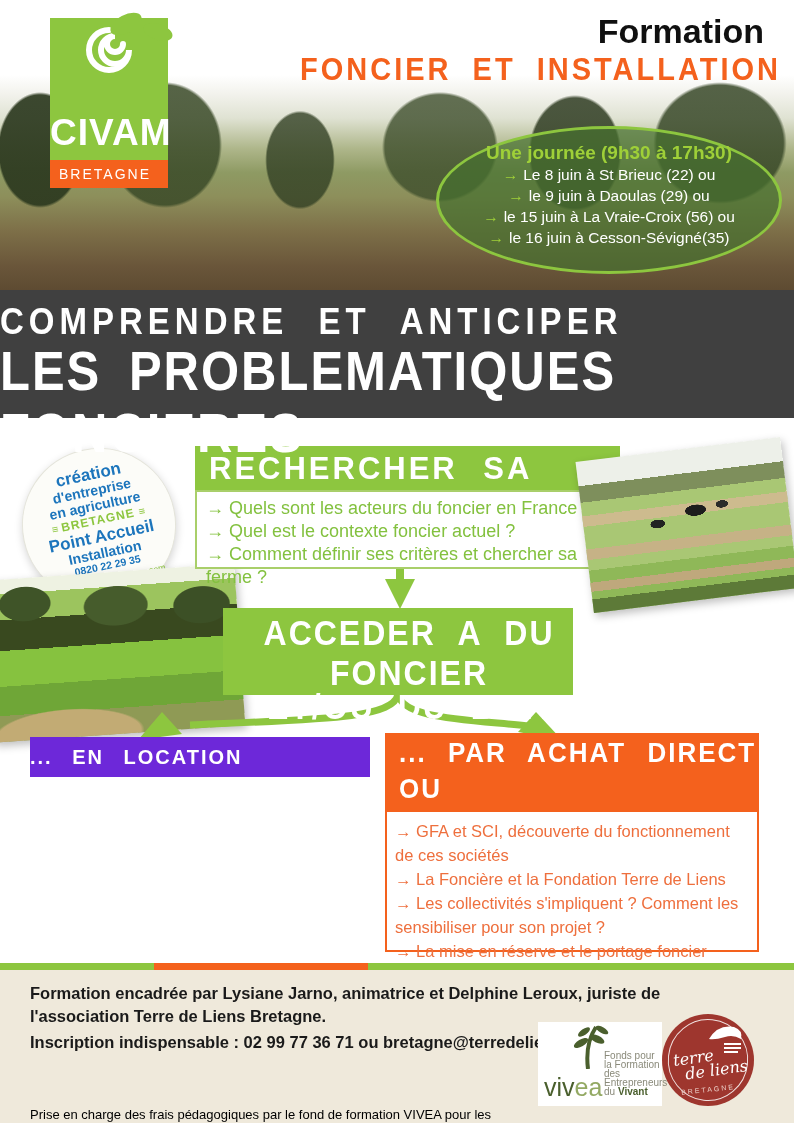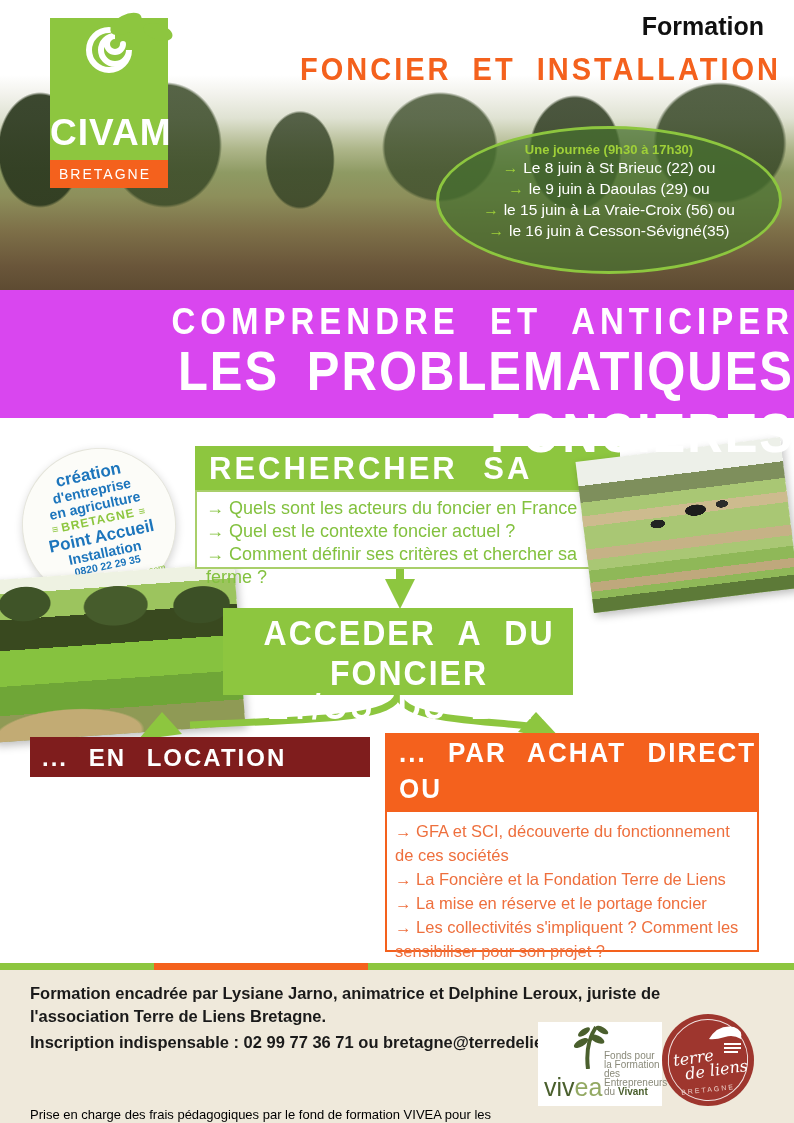"Formation" .hdr-formation { font-size: 25px -> 34px }
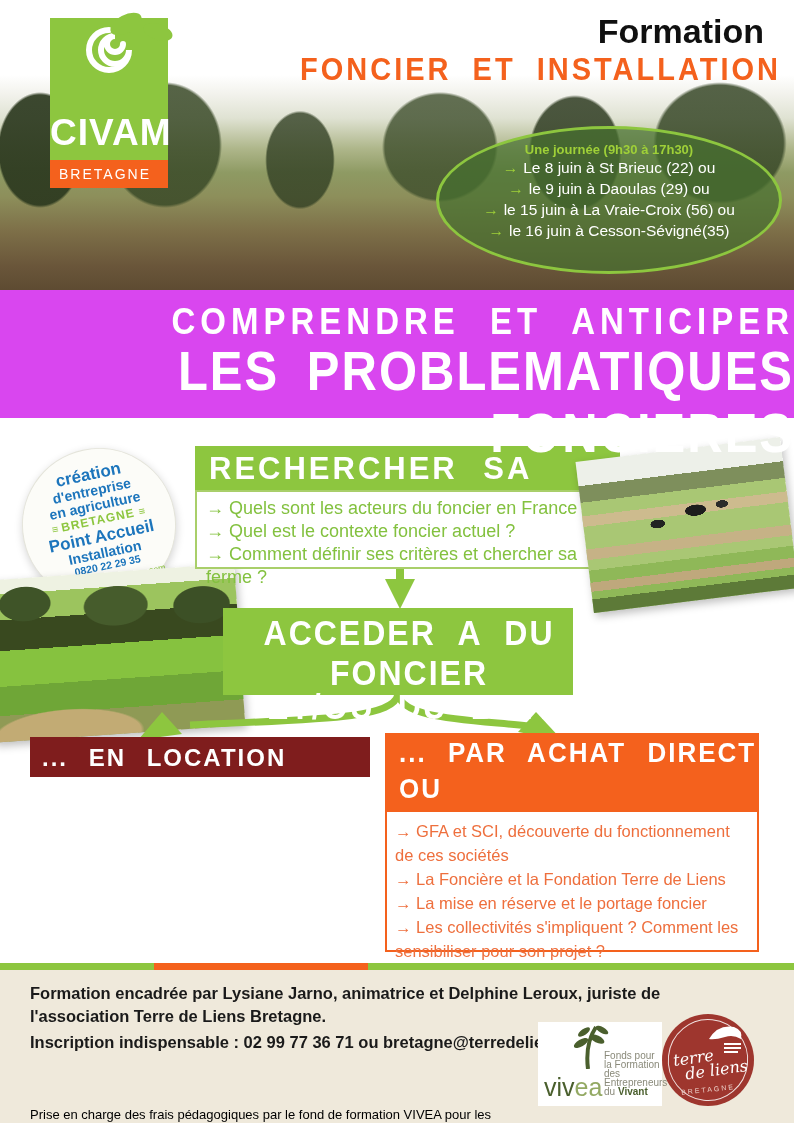"Une journée (9h30 à 17h30)" .oval-heading { font-size: 13px -> 19px }
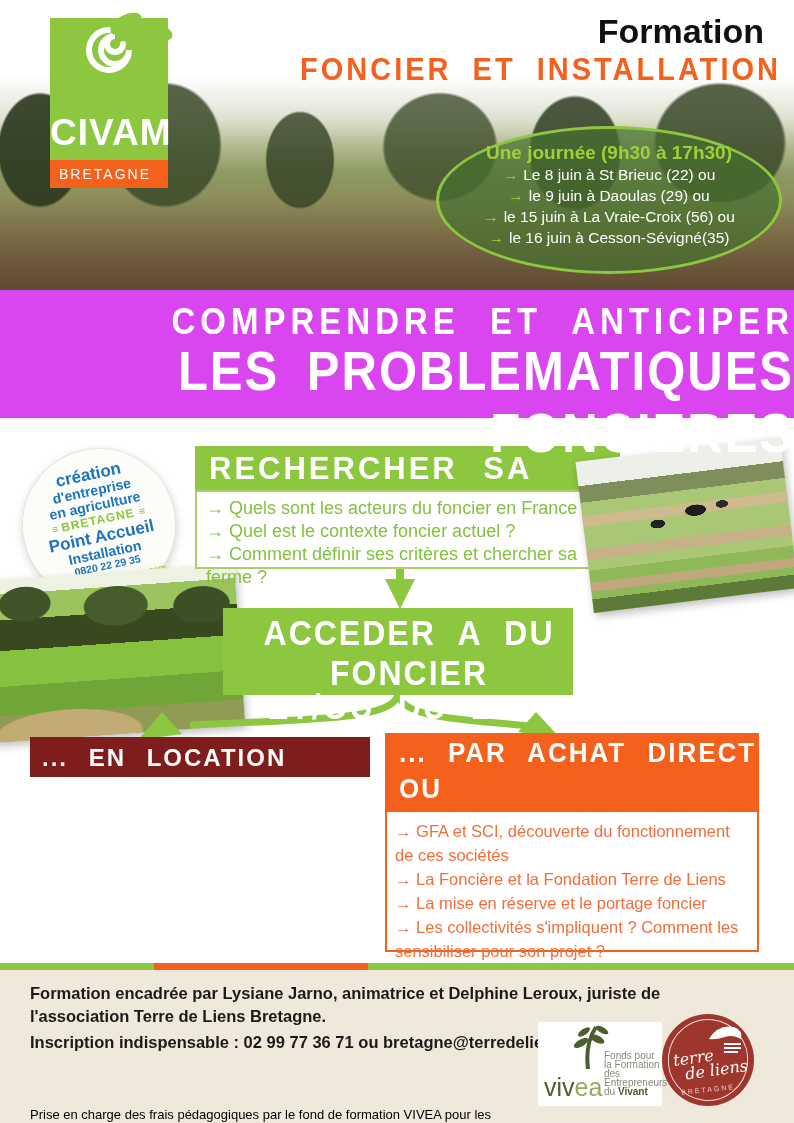"COMPRENDRE ET ANTICIPER" .main-banner { background: #d946ef -> #404040; text-align: right -> left }
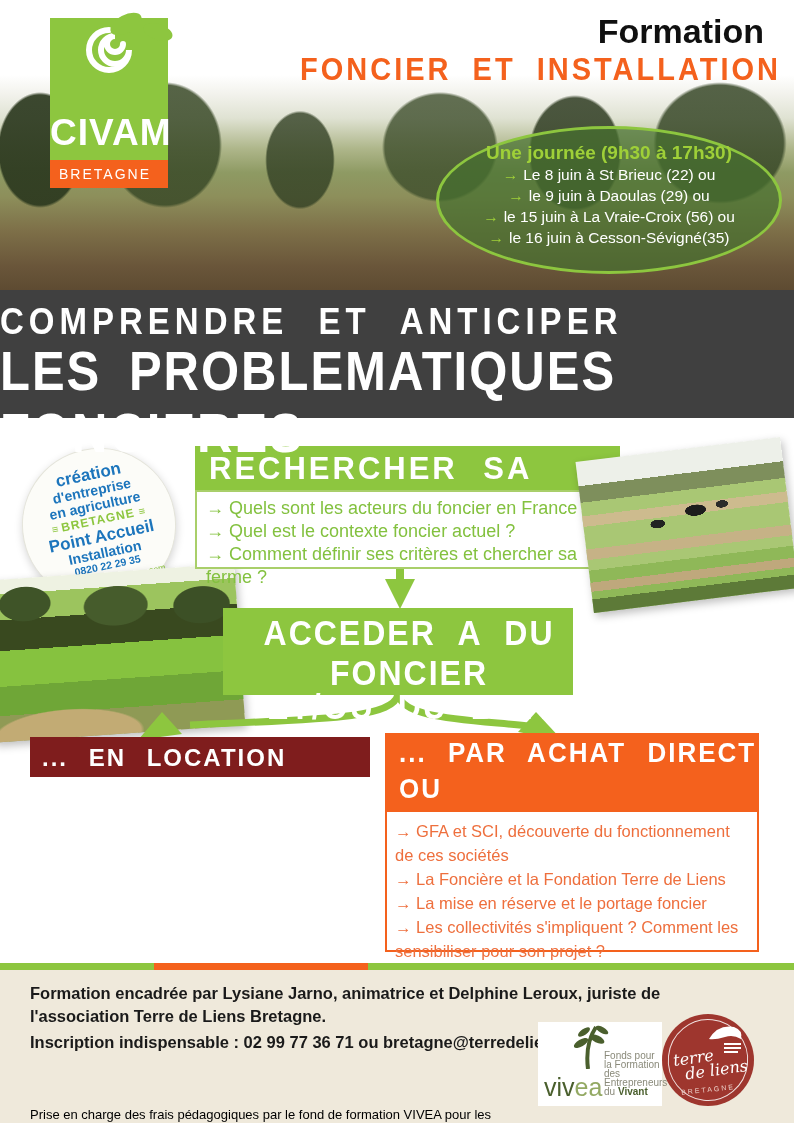"... EN LOCATION" .loc-banner { background: #7f1d1d -> #6d28d9; font-size: 24px -> 20px; padding-left: 12px -> 0 }
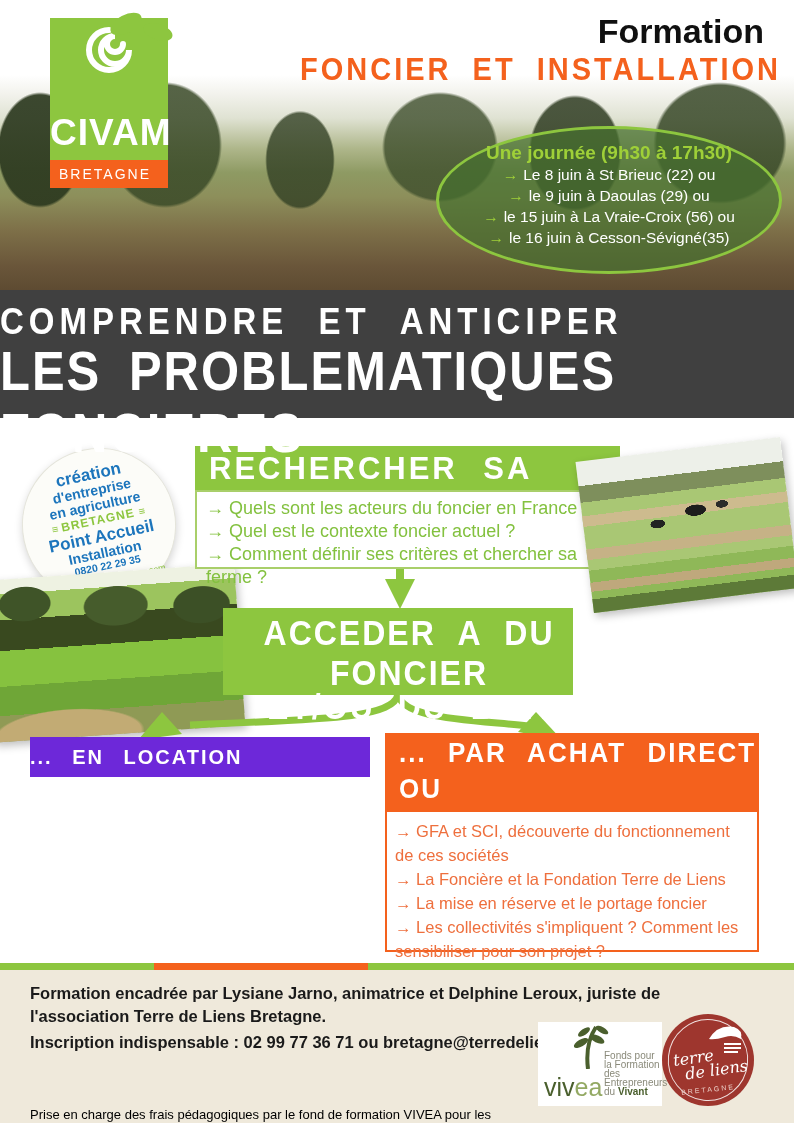"→ La mise en réserve" div.o-item { order: before "→ Les collectivités s'impliquent ?" -> after "→ Les collectivités s'impliquent ?" }
